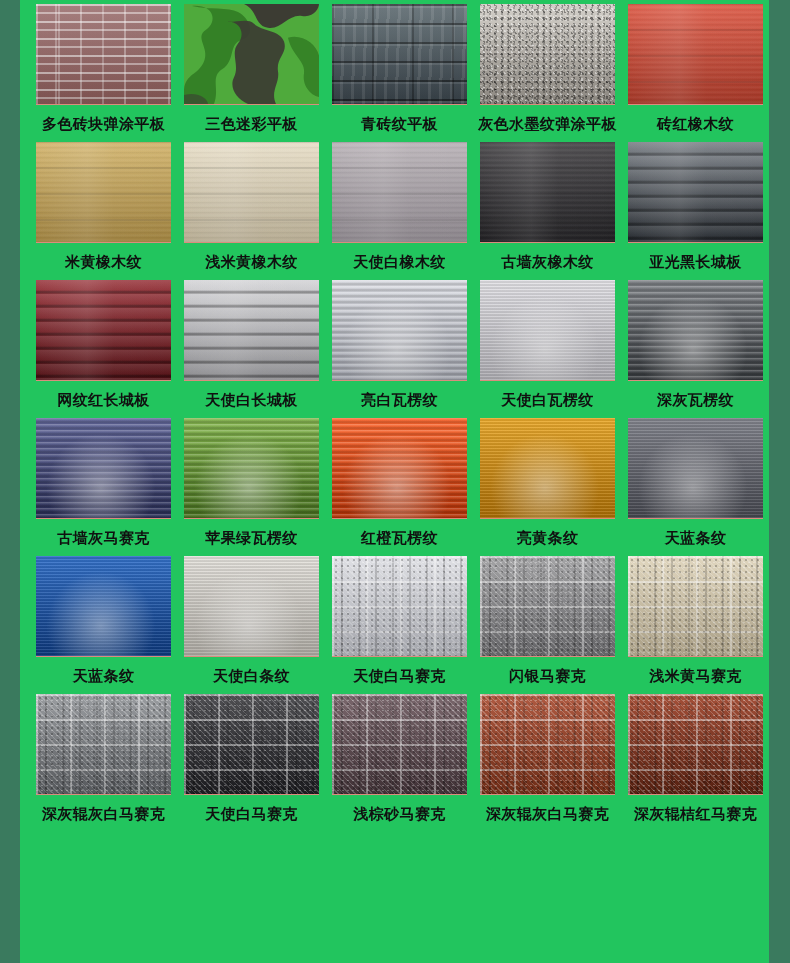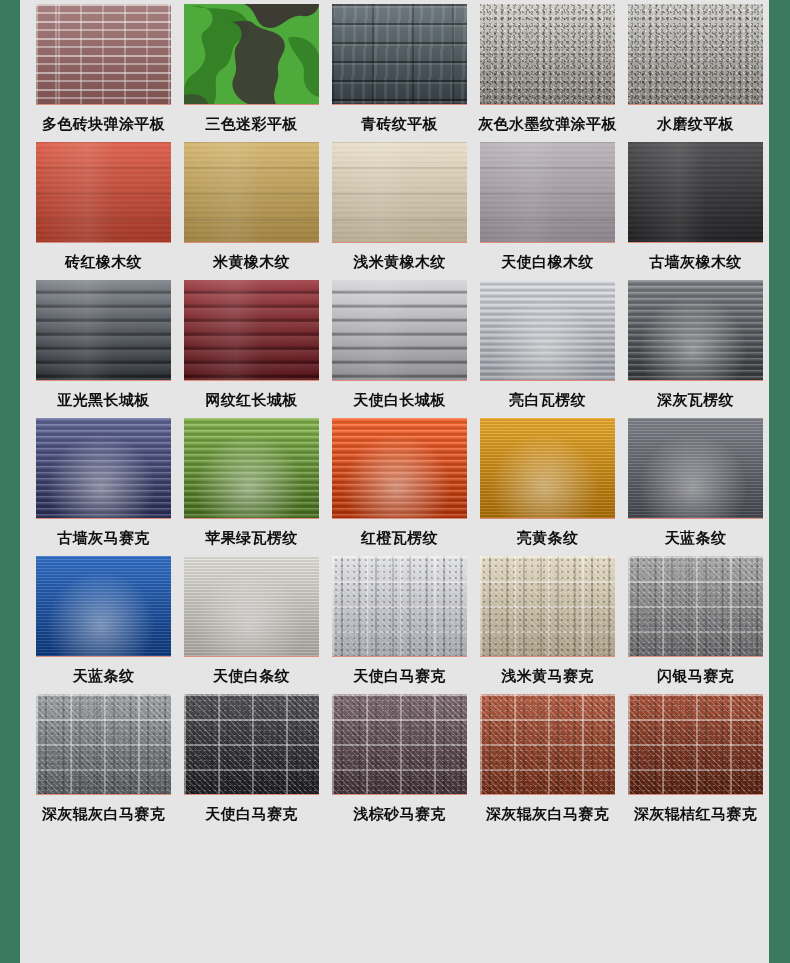"多色砖块弹涂平板" #page { background: #e5e5e5 -> #22c55e }
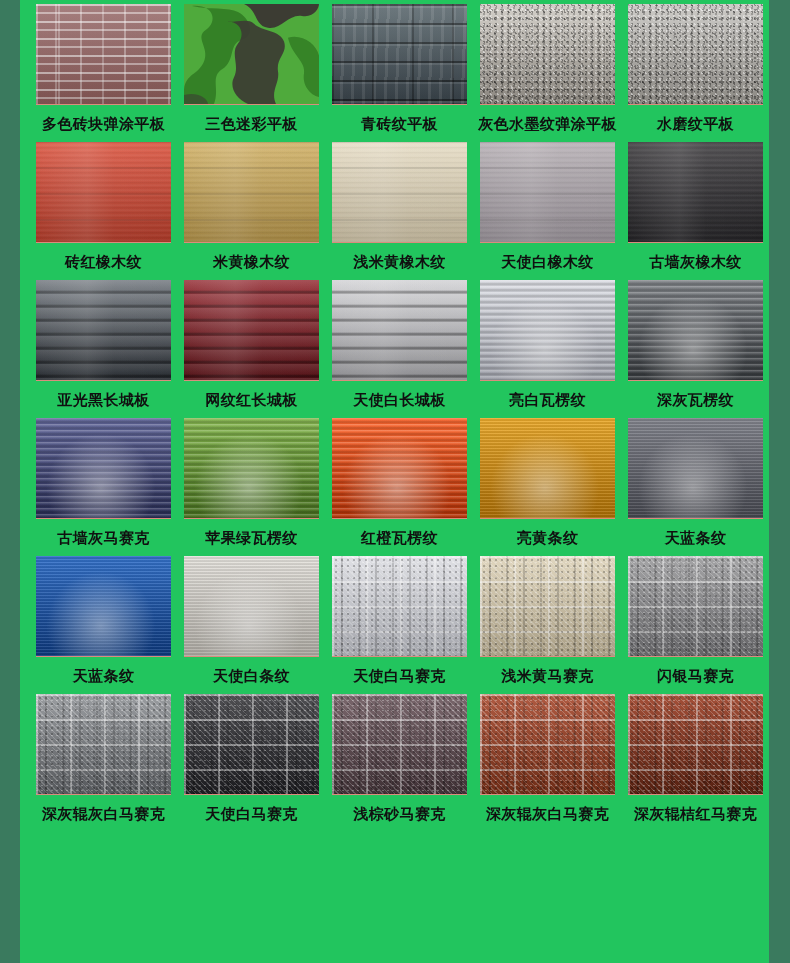"水磨纹平板" div.cell { html: <div> <div> <div></div> <div></div> <div></div> <div></div> </div> <div>水磨纹平板</div> </div> -> none }
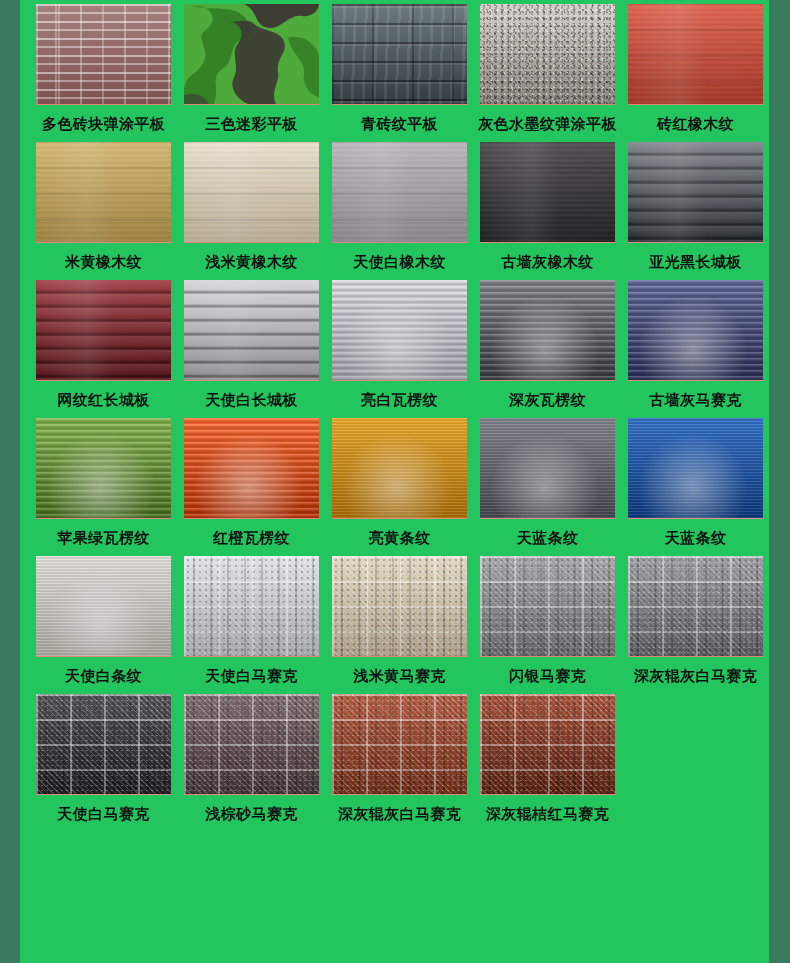"天使白瓦楞纹" div.cell { html: none -> <div> <div> <div></div> <div></div> <div></div> <div></div> </div> <div>天使白瓦楞纹</div> </div> }
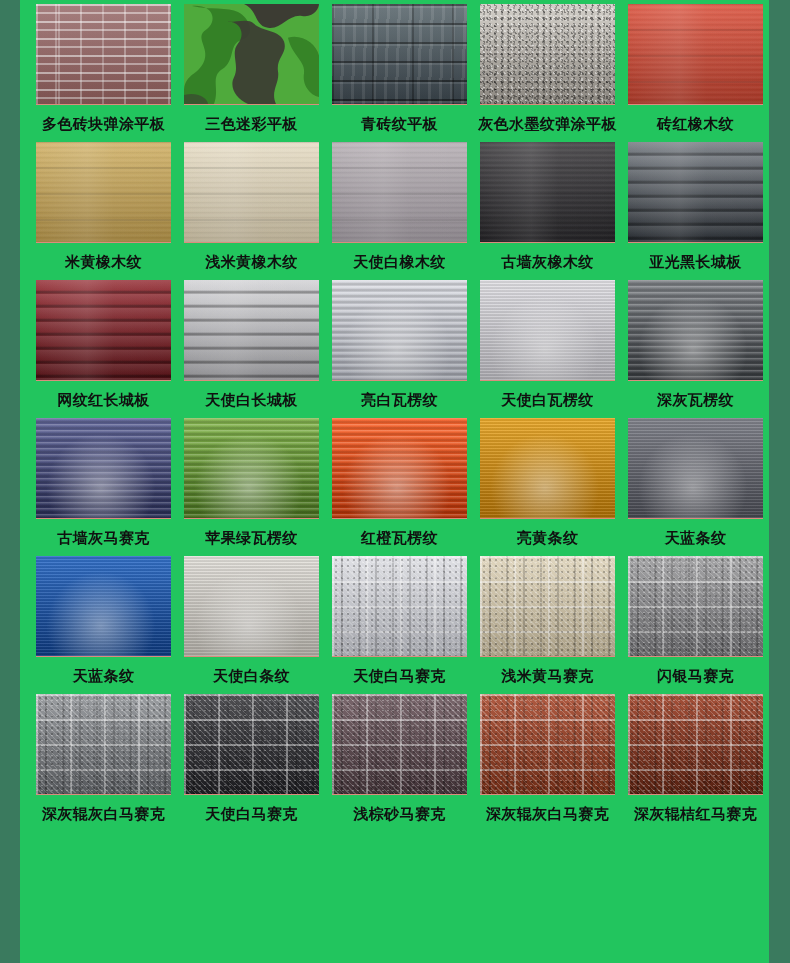"浅米黄马赛克" div.cell { order: before "闪银马赛克" -> after "闪银马赛克" }
